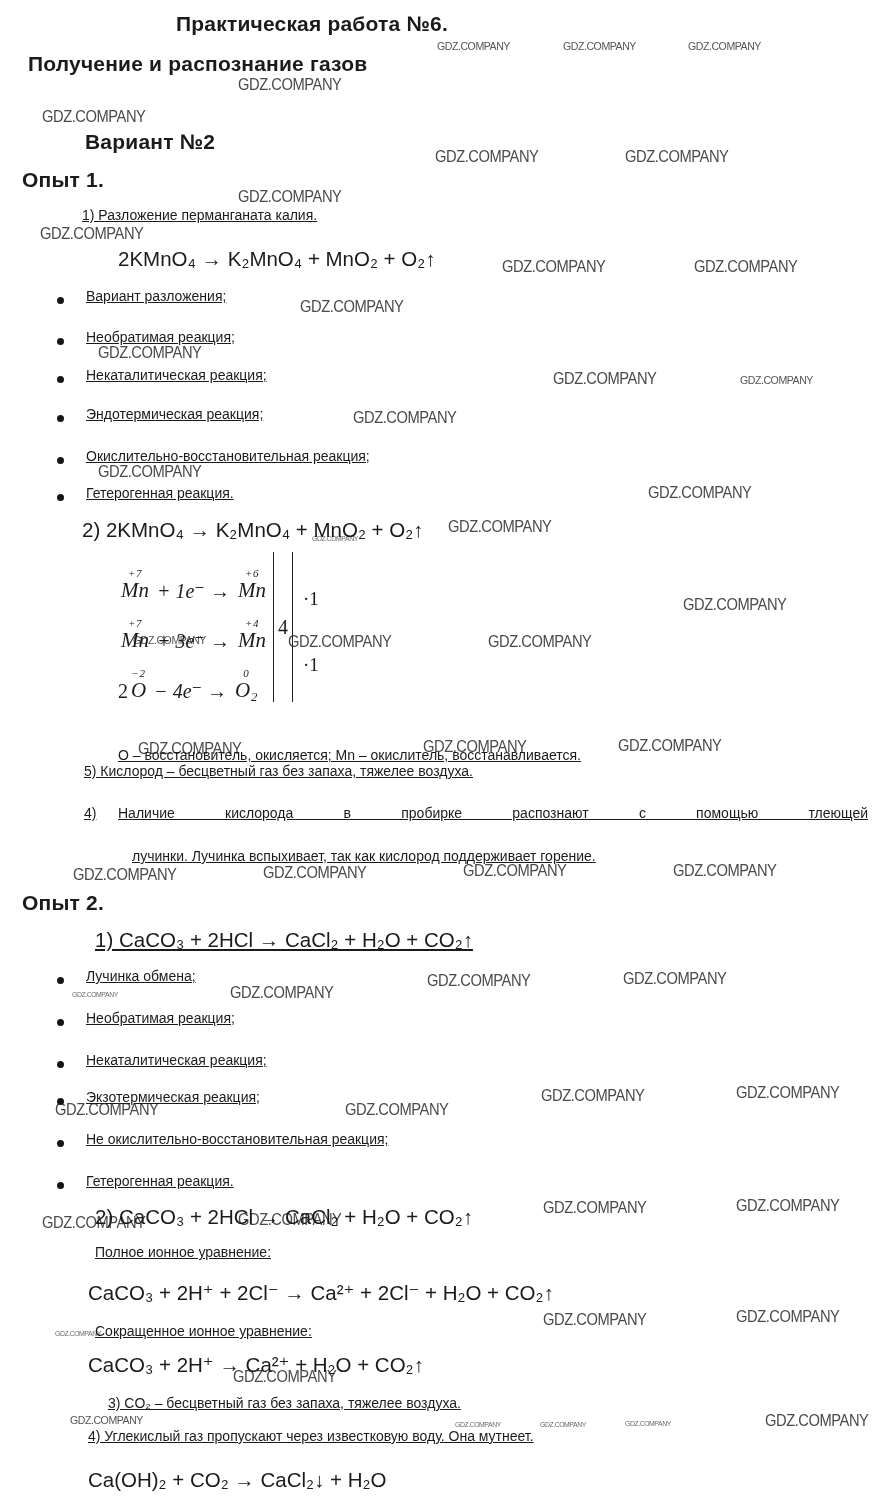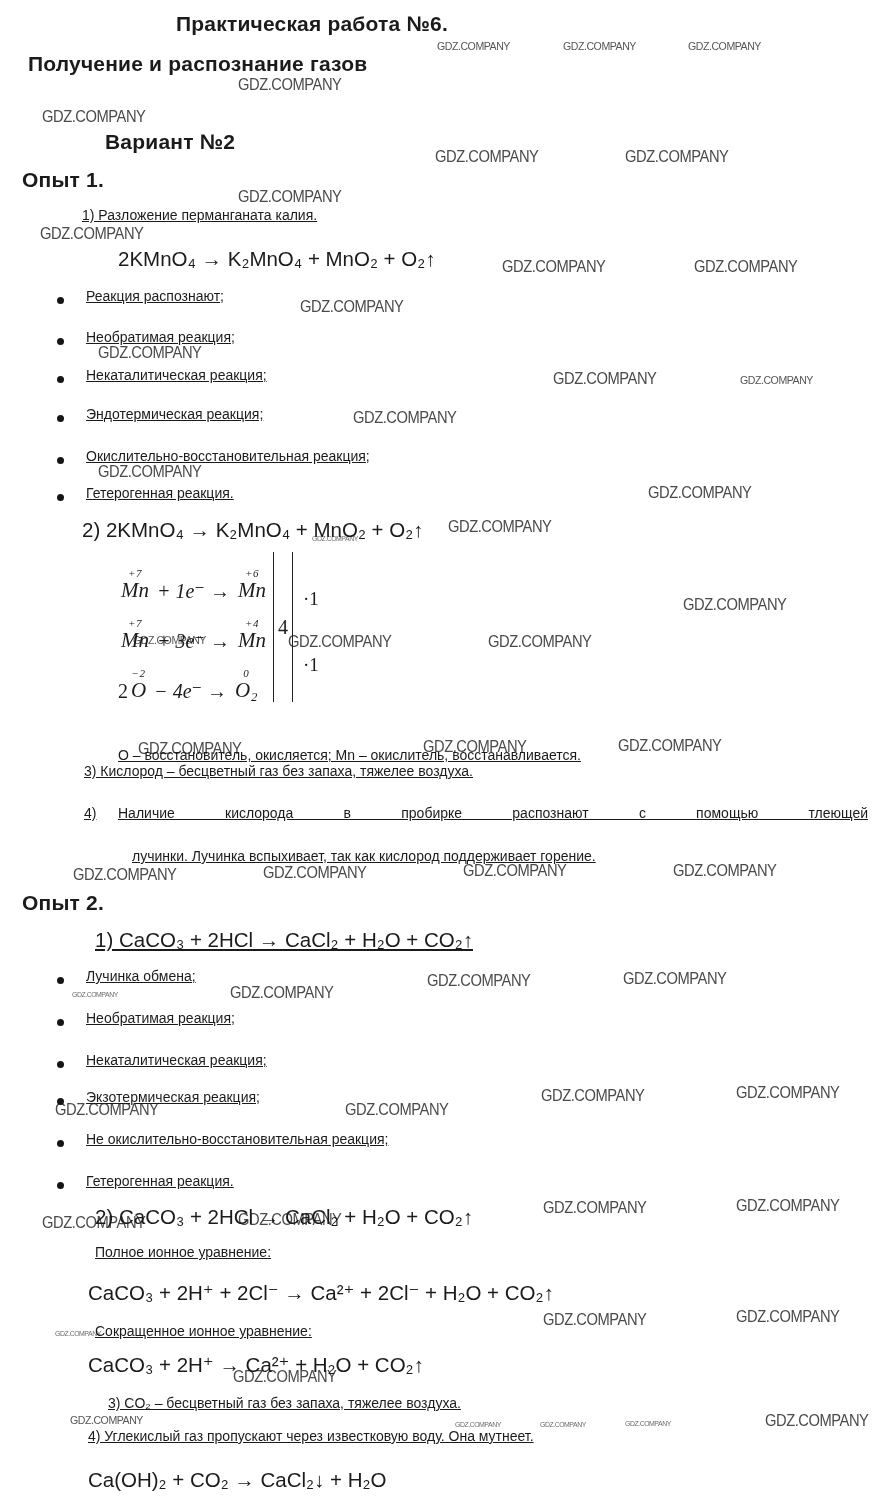"Вариант №2" div.abs { margin-left: 20px -> none }
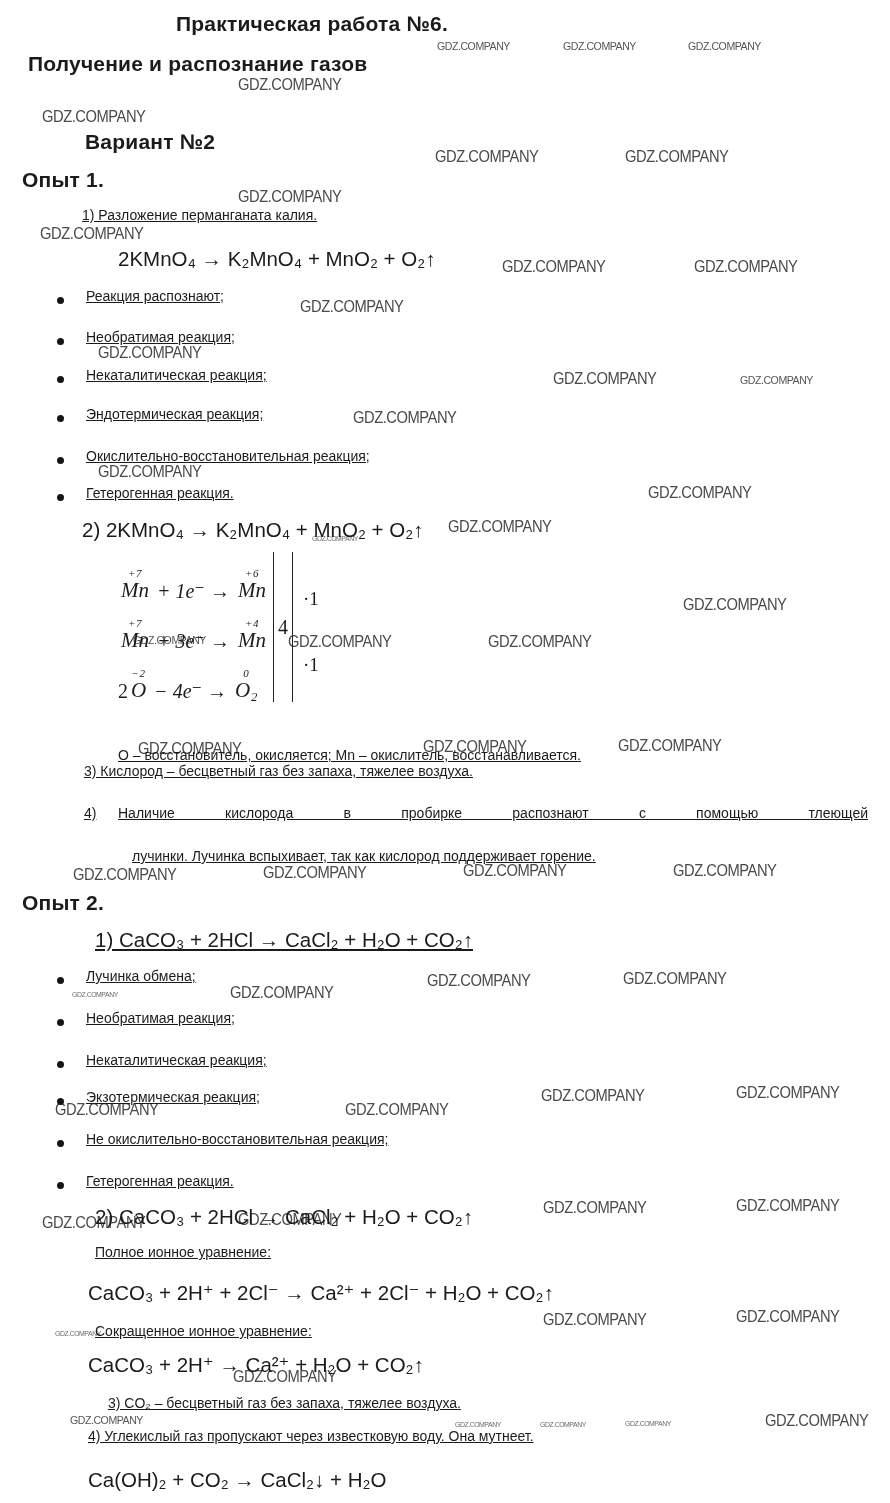"Реакция распознают;" div.abs { text: Реакция распознают -> Вариант разложения }
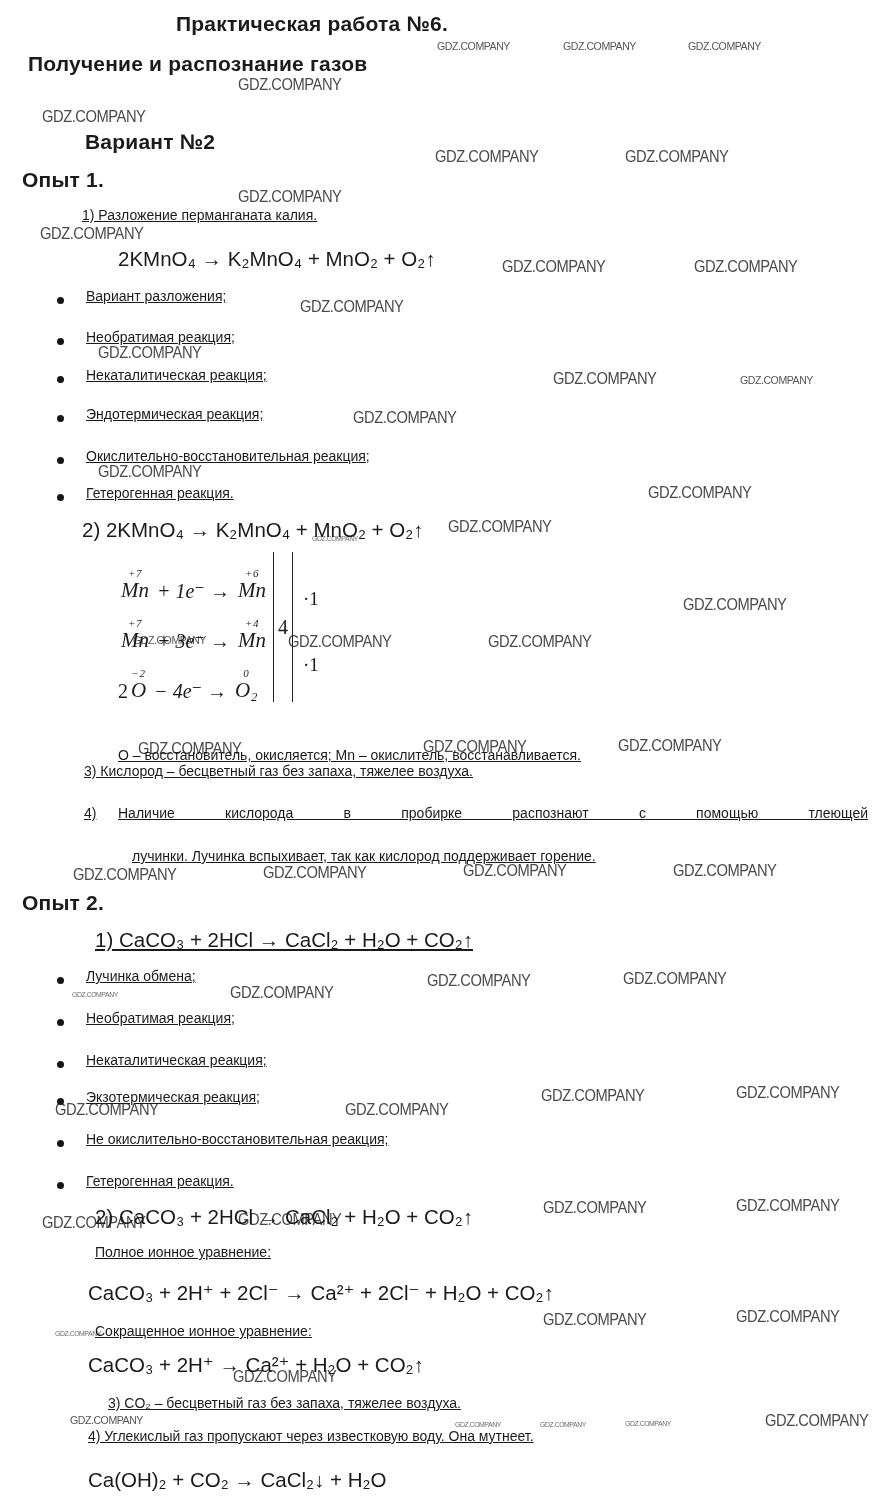"3) Кислород – бесцветный газ" div.abs { text: 3 -> 5 }
